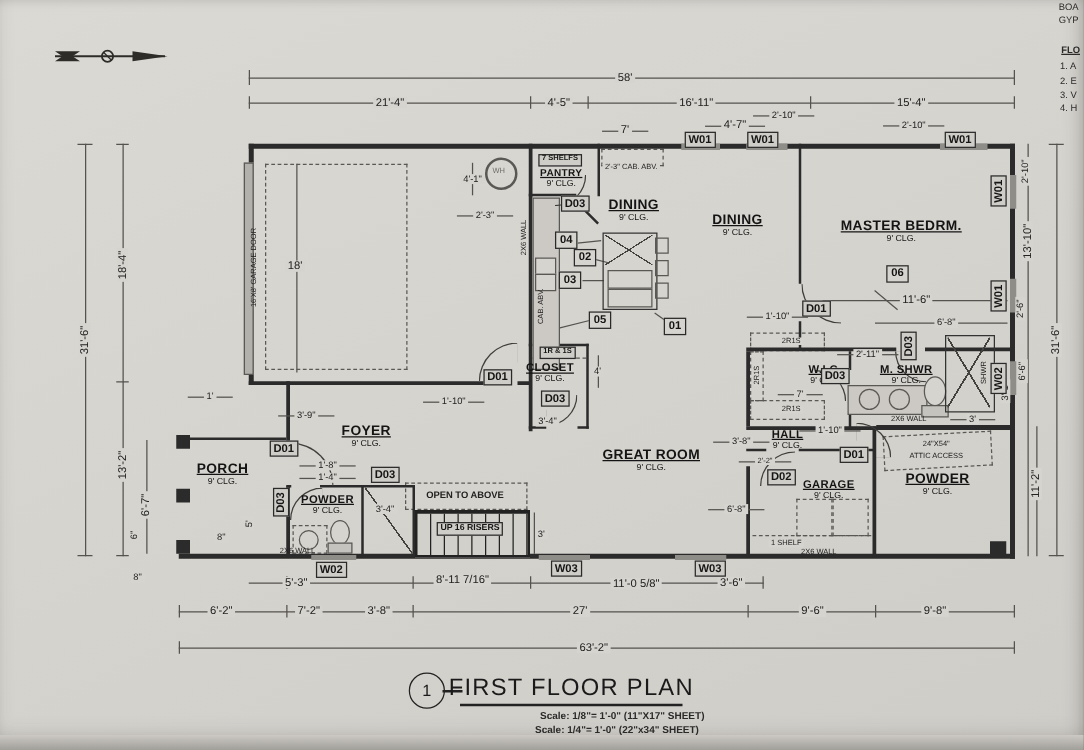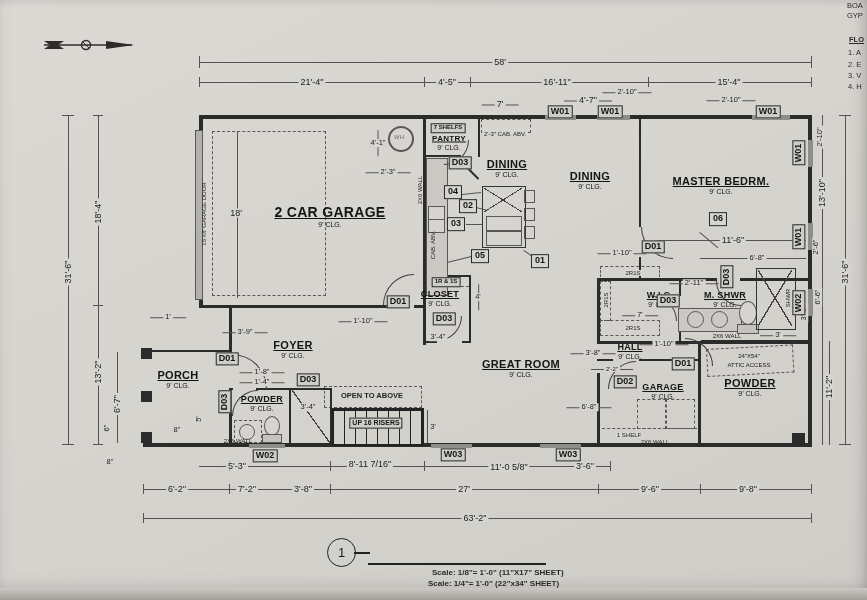"2 CAR GARAGE" div.room { html: <div> <div>2 CAR GARAGE</div> <div>9' CLG.</div> </div> -> none }
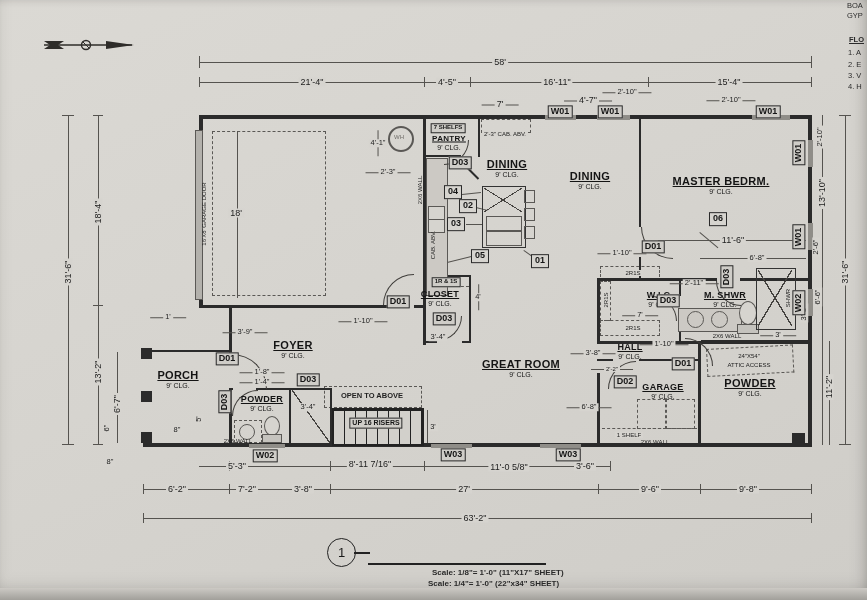"FIRST FLOOR PLAN" div.t-name { html: none -> <div>FIRST FLOOR PLAN</div> }
